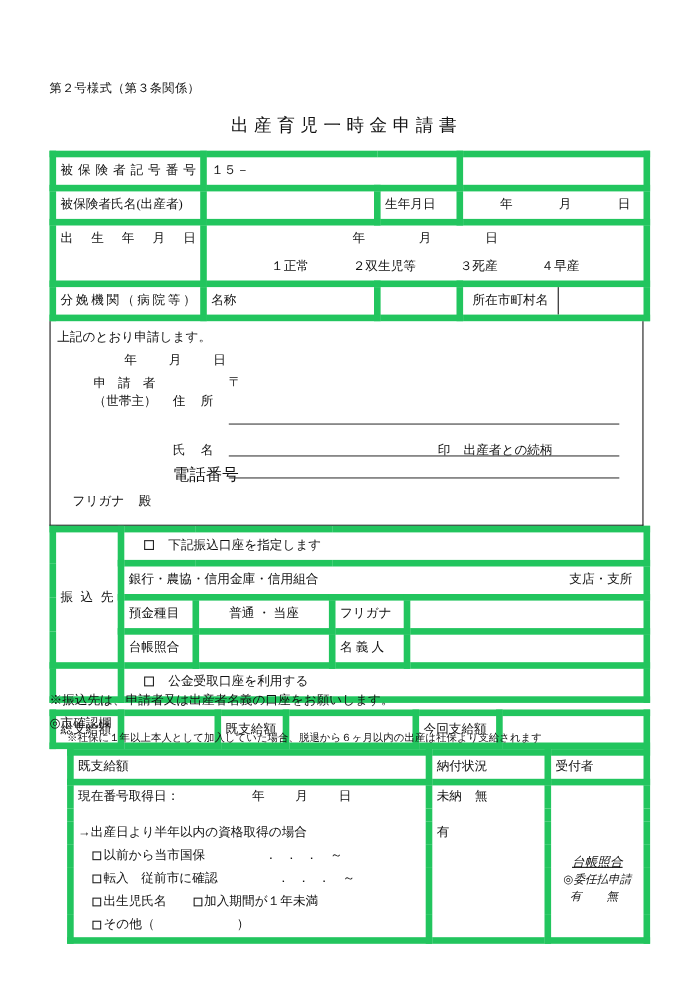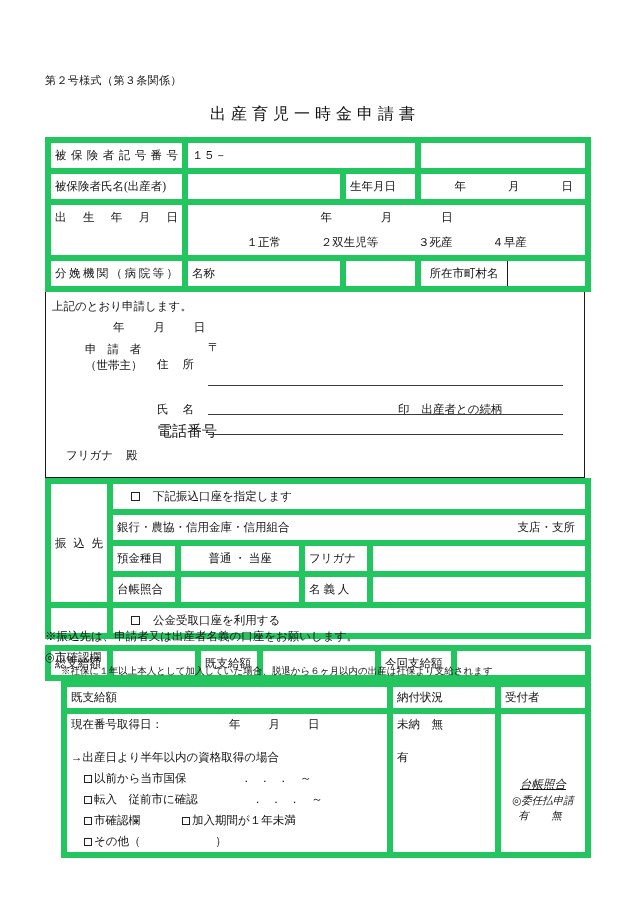"市確認欄" span { text: 市確認欄 -> 出生児氏名 }
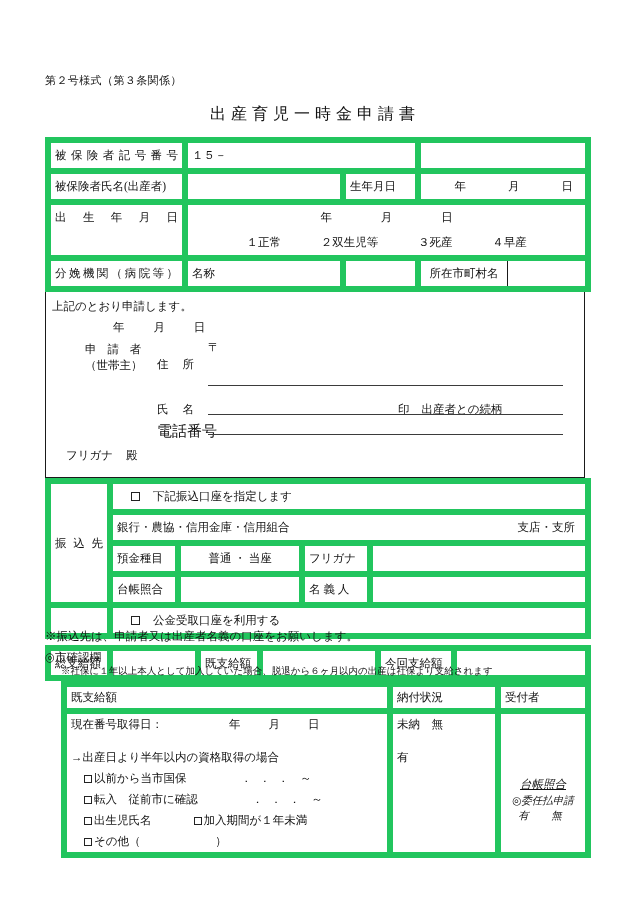"加入期間が１年未満" .ck-sub { margin-left: 42px -> 24px }
